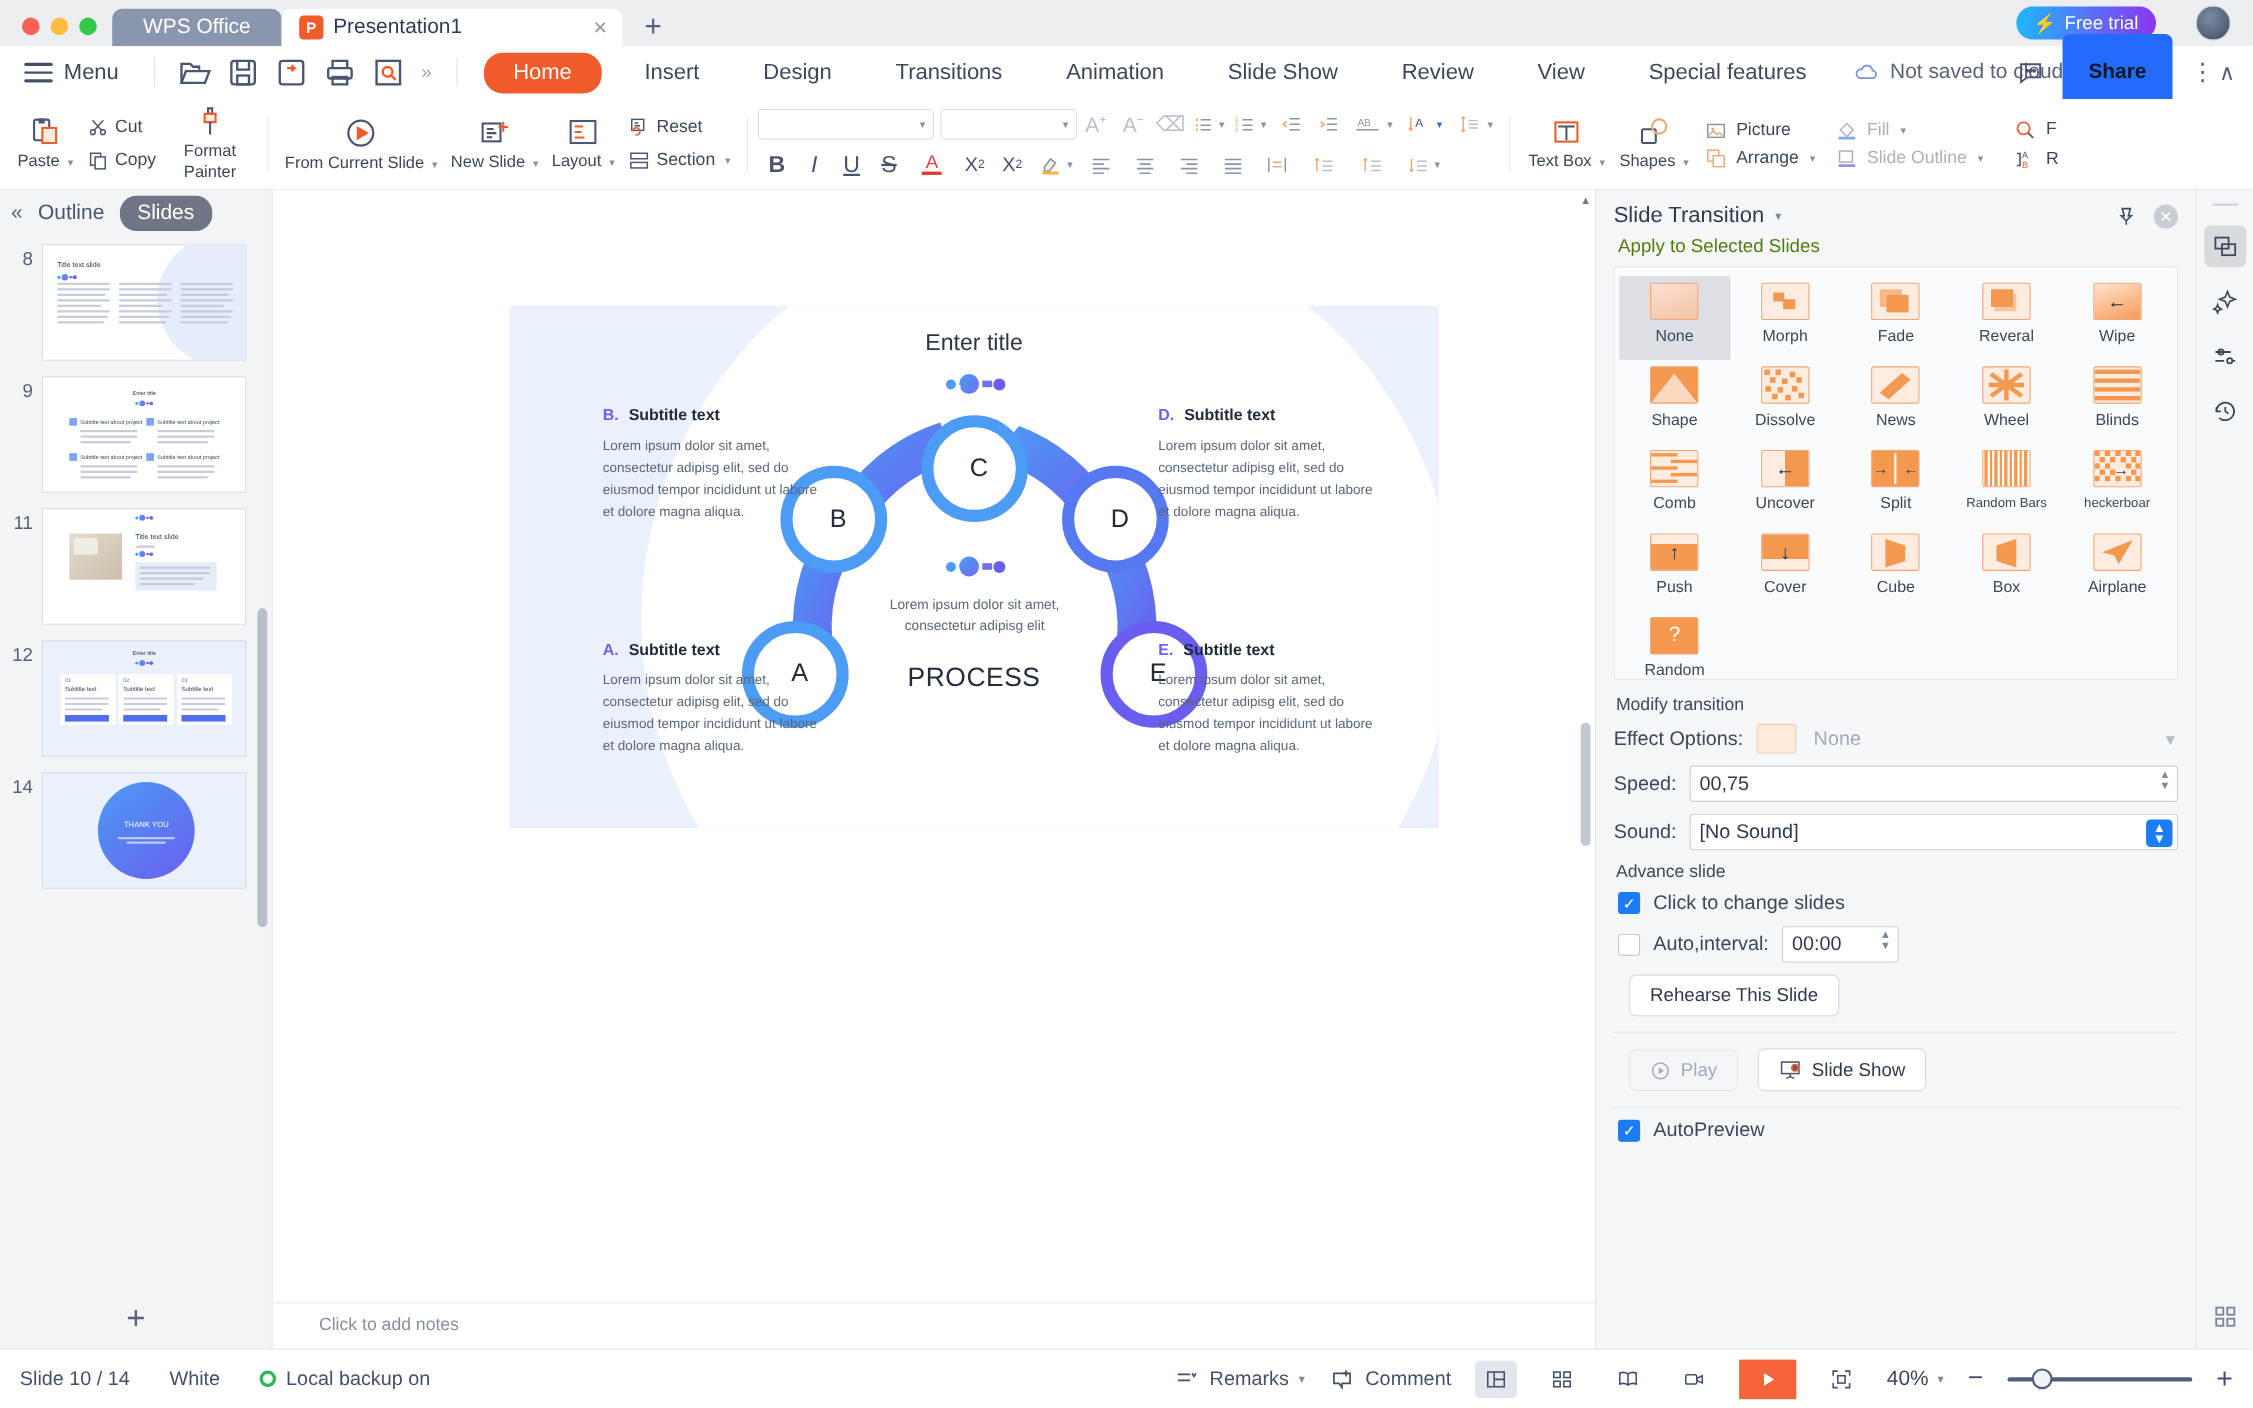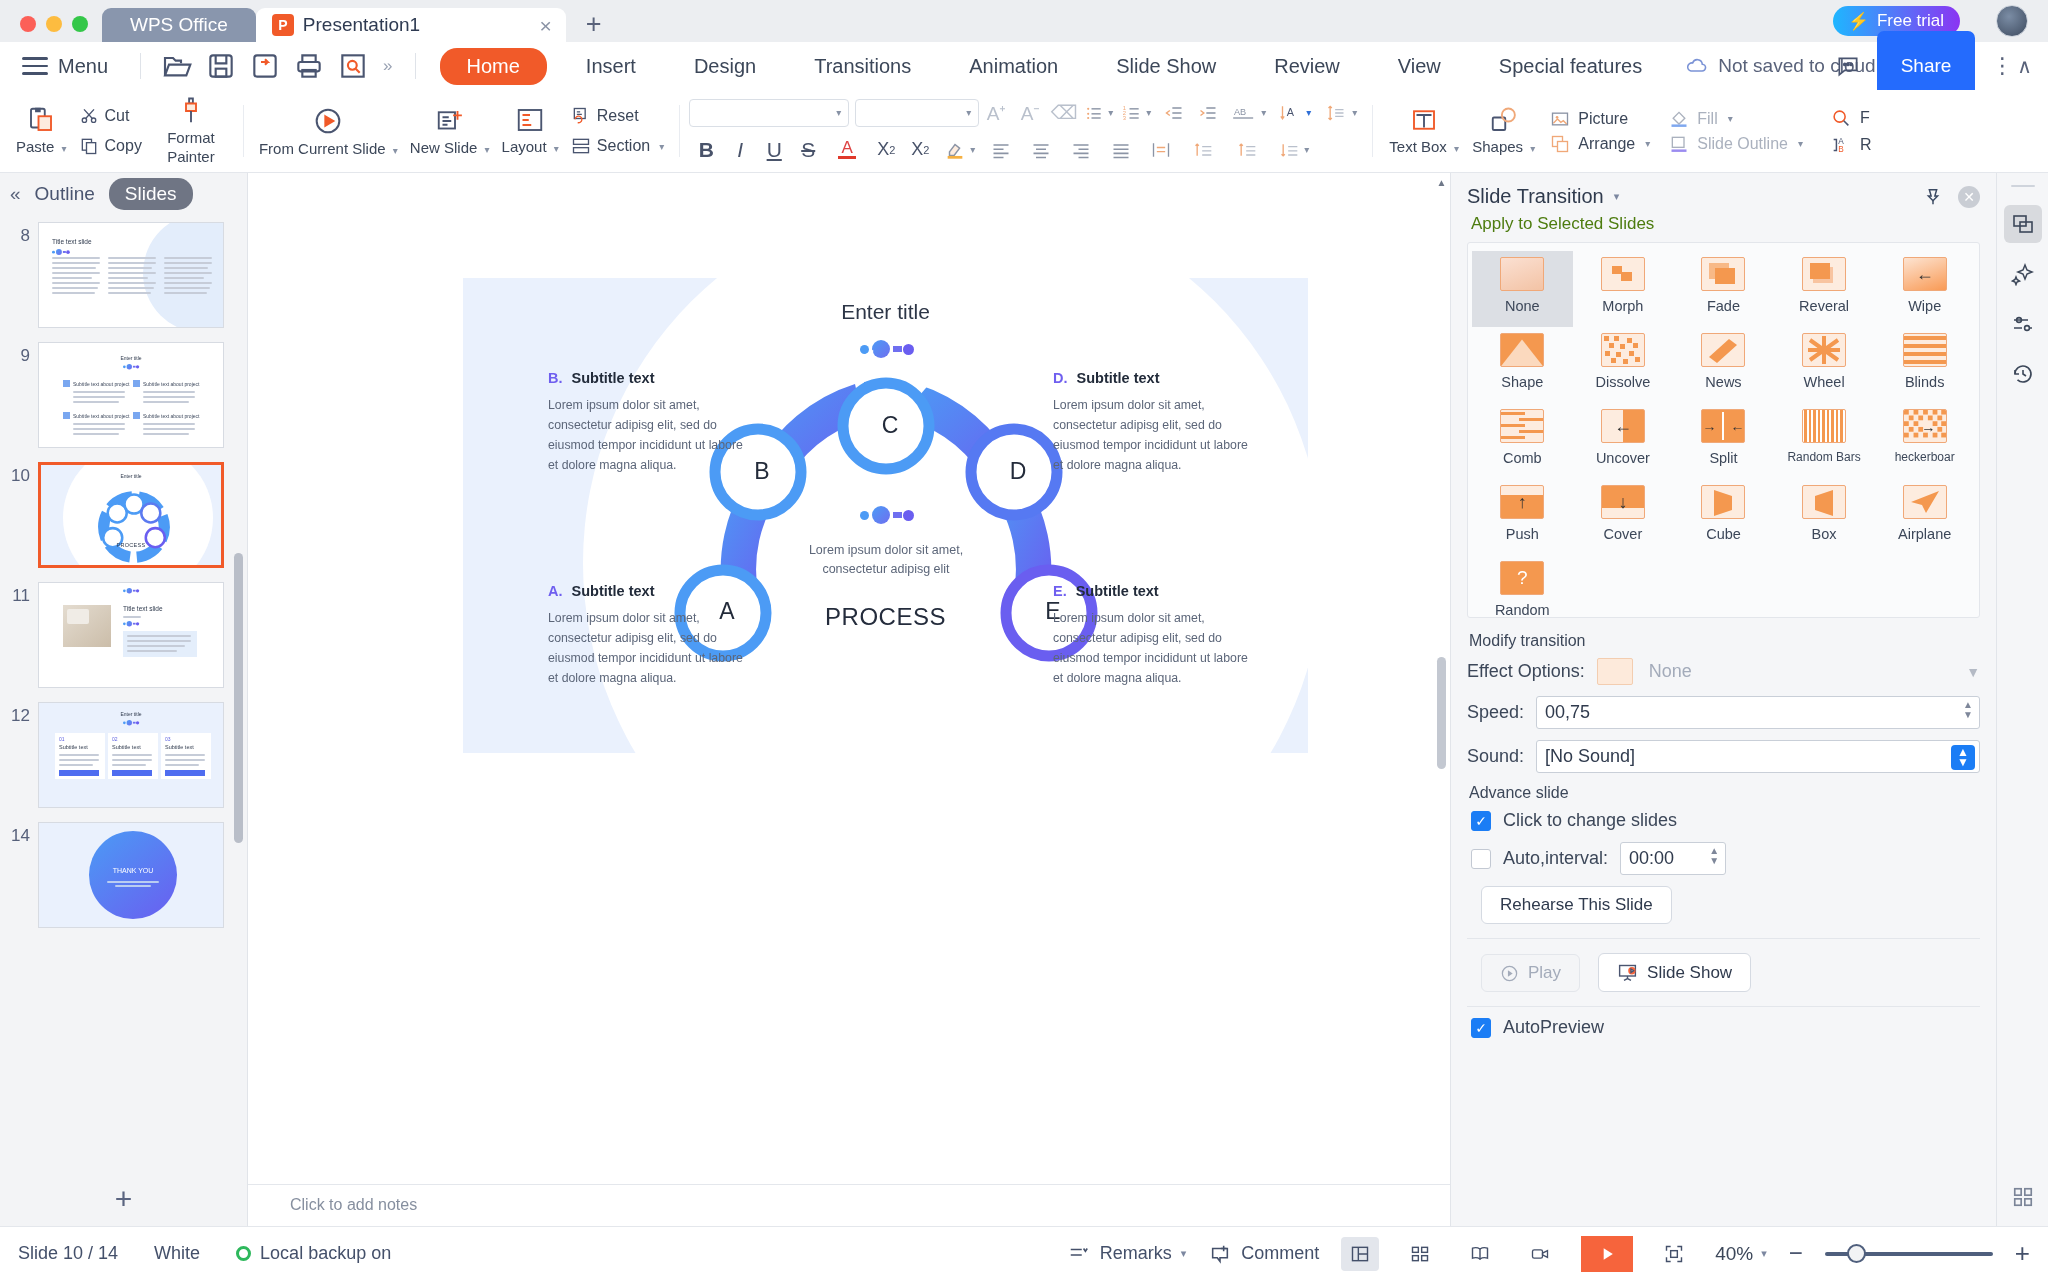"Share" .sharebtn { color: #ffffff -> #0f172a; font-weight: none -> bold }
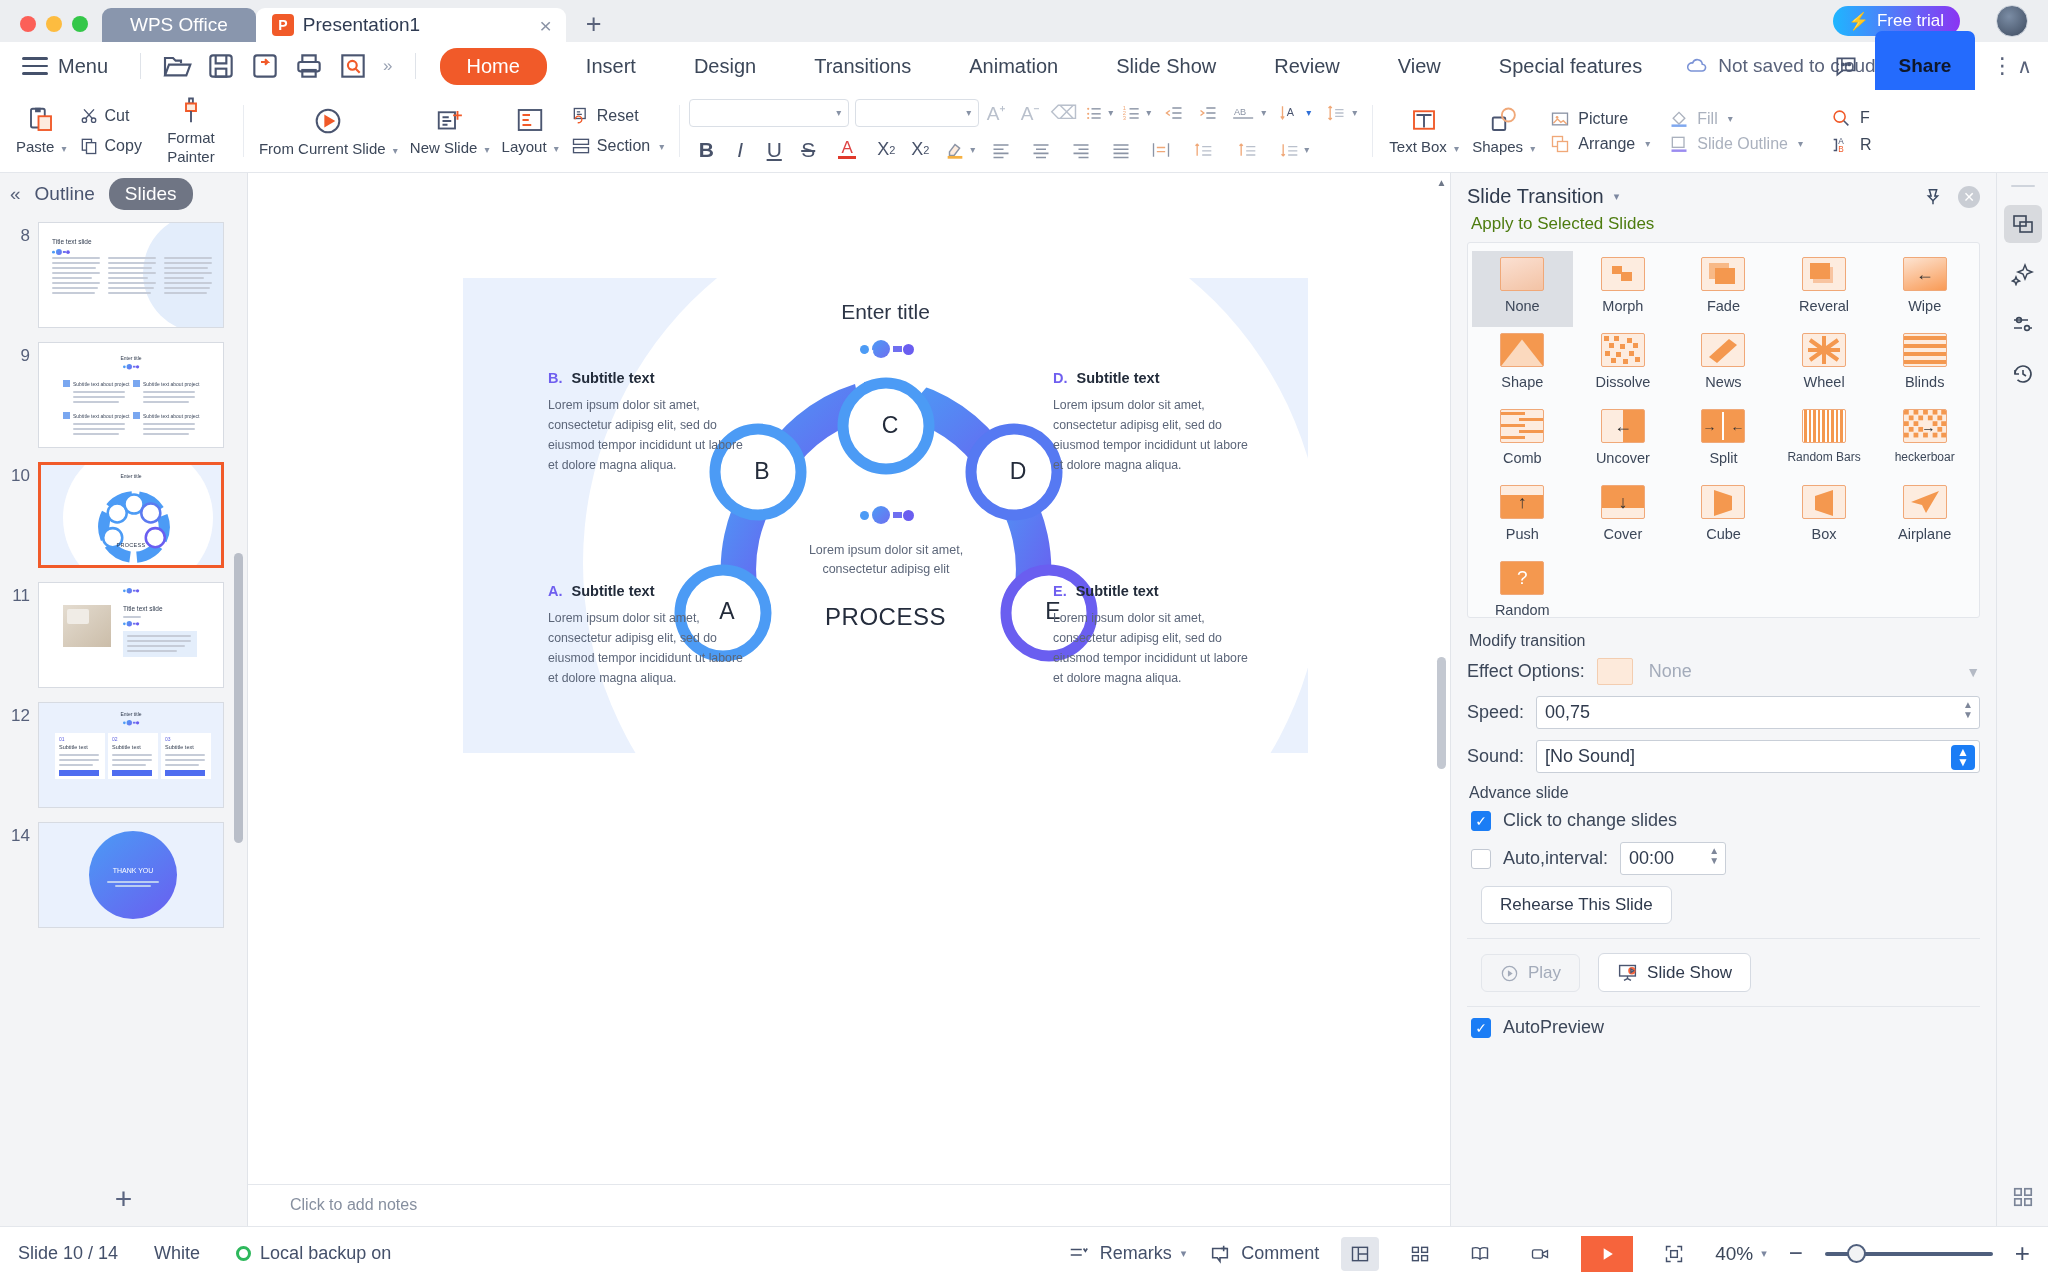"10" div.thumbrow { html: <div> <div>10</div> <div> <div></div> <div>Enter title</div> <svg> <g> <circle></circle> <circle></circle> <circle></circle> <circle></circle> <circle></circle> <circle></circle> </g> </svg> <div>PROCESS</div> </div> </div> -> none }
